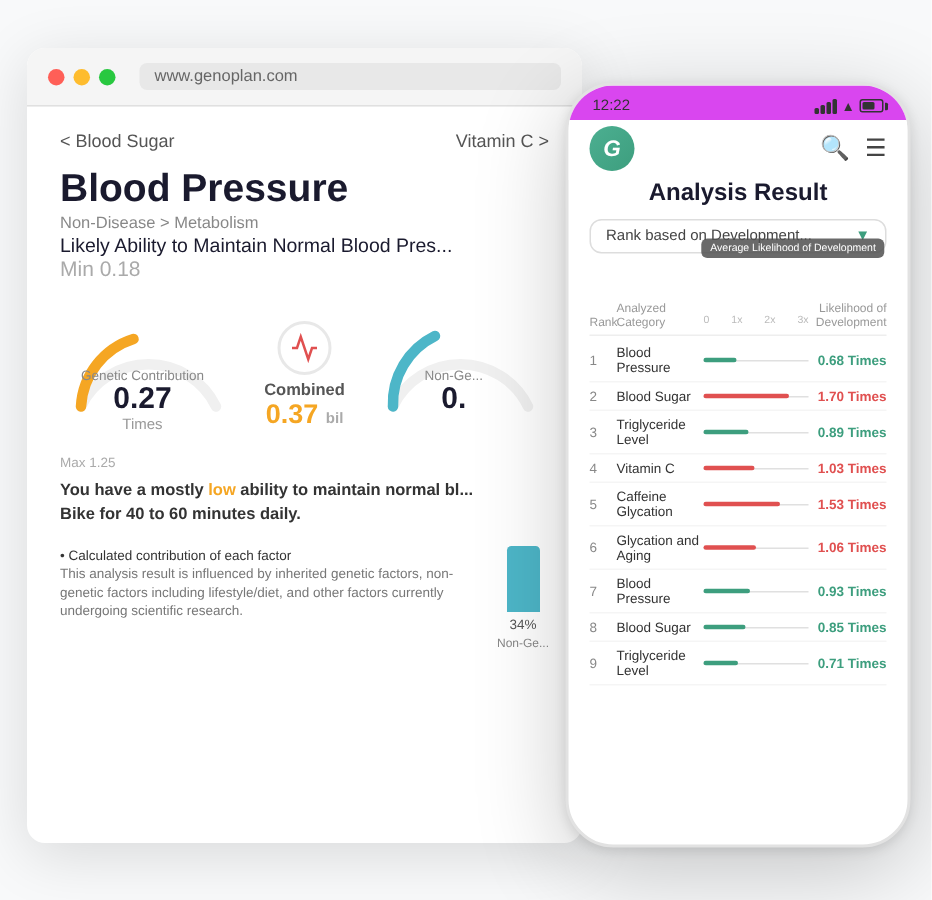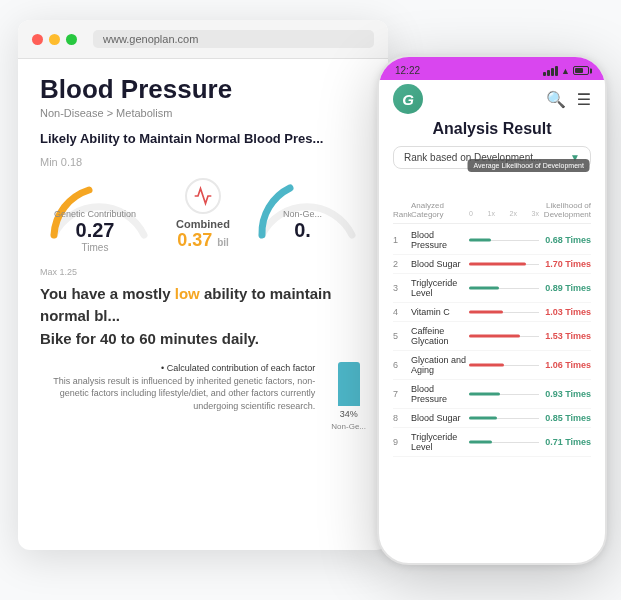"www.genoplan.com" .browser-window { top: 20px -> 32px }
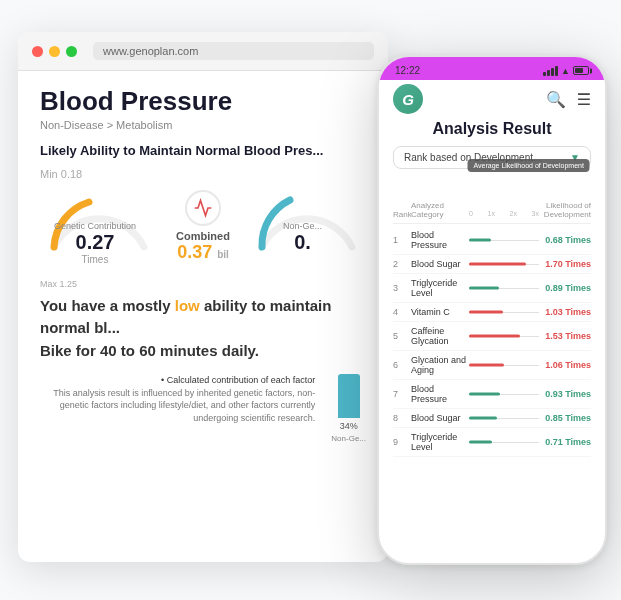"< Blood Sugar" div.nav-row { html: none -> <div> <span>&lt; Blood Sugar</span> <span>Vitamin C &gt;</span> </div> }
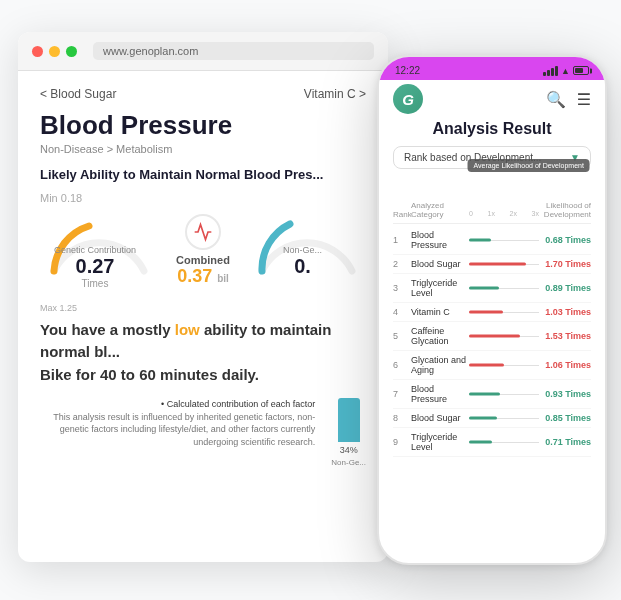"Non-Disease > Metabolism" .page-subtitle { margin-bottom: 12px -> 1px }
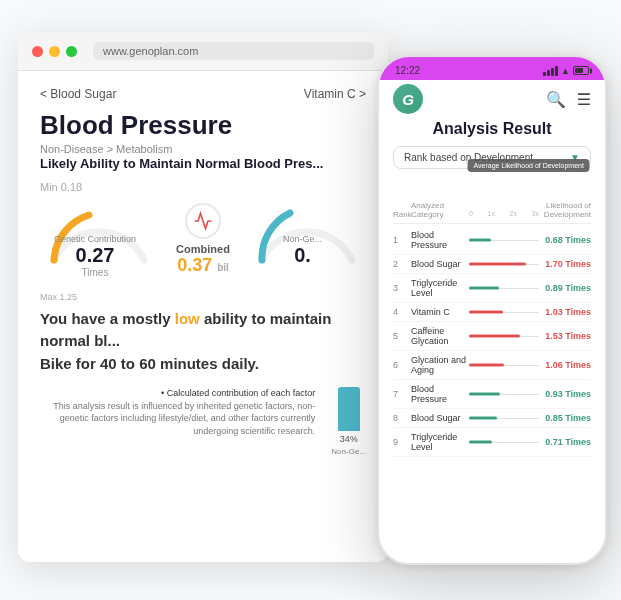"Likely Ability to Maintain Normal" .section-heading { font-weight: 700 -> 400; margin-bottom: 10px -> 0 }
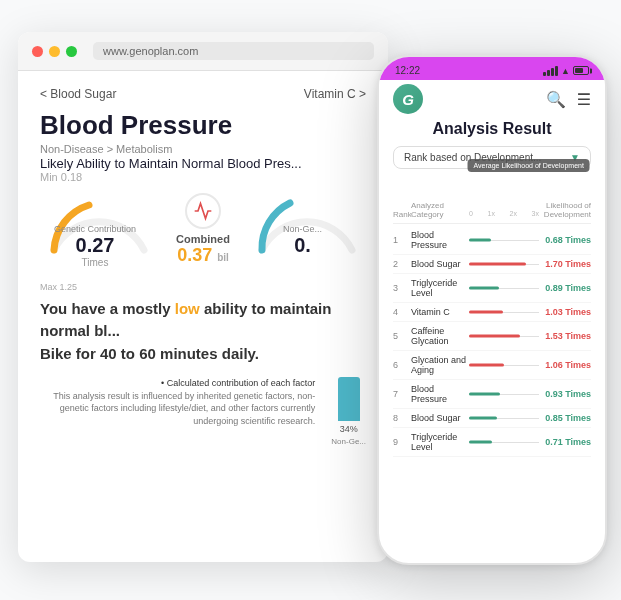"Min 0.18" .min-label { font-size: 11px -> 14px; margin-bottom: 2px -> 19px }
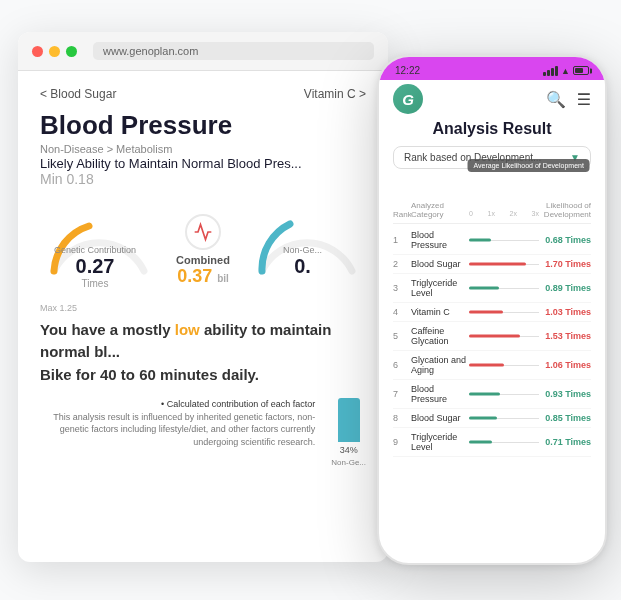"You have a mostly low" .summary-text { font-size: 15px -> 11px }
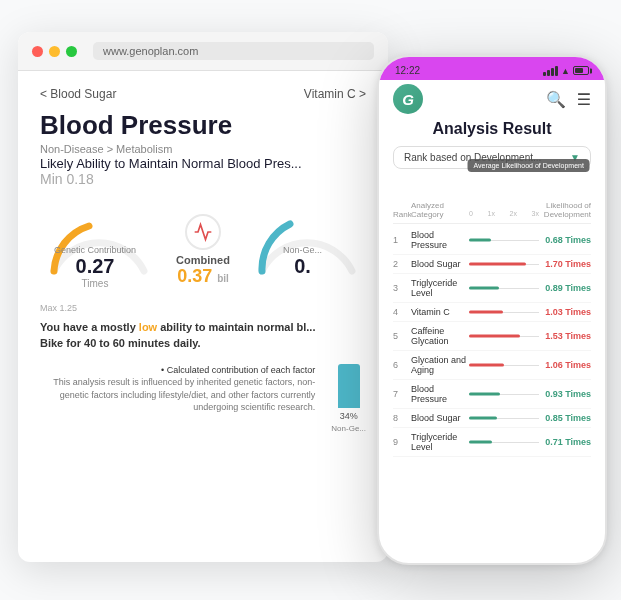"• Calculated contribution of each" .desc-text { text-align: right -> none }
